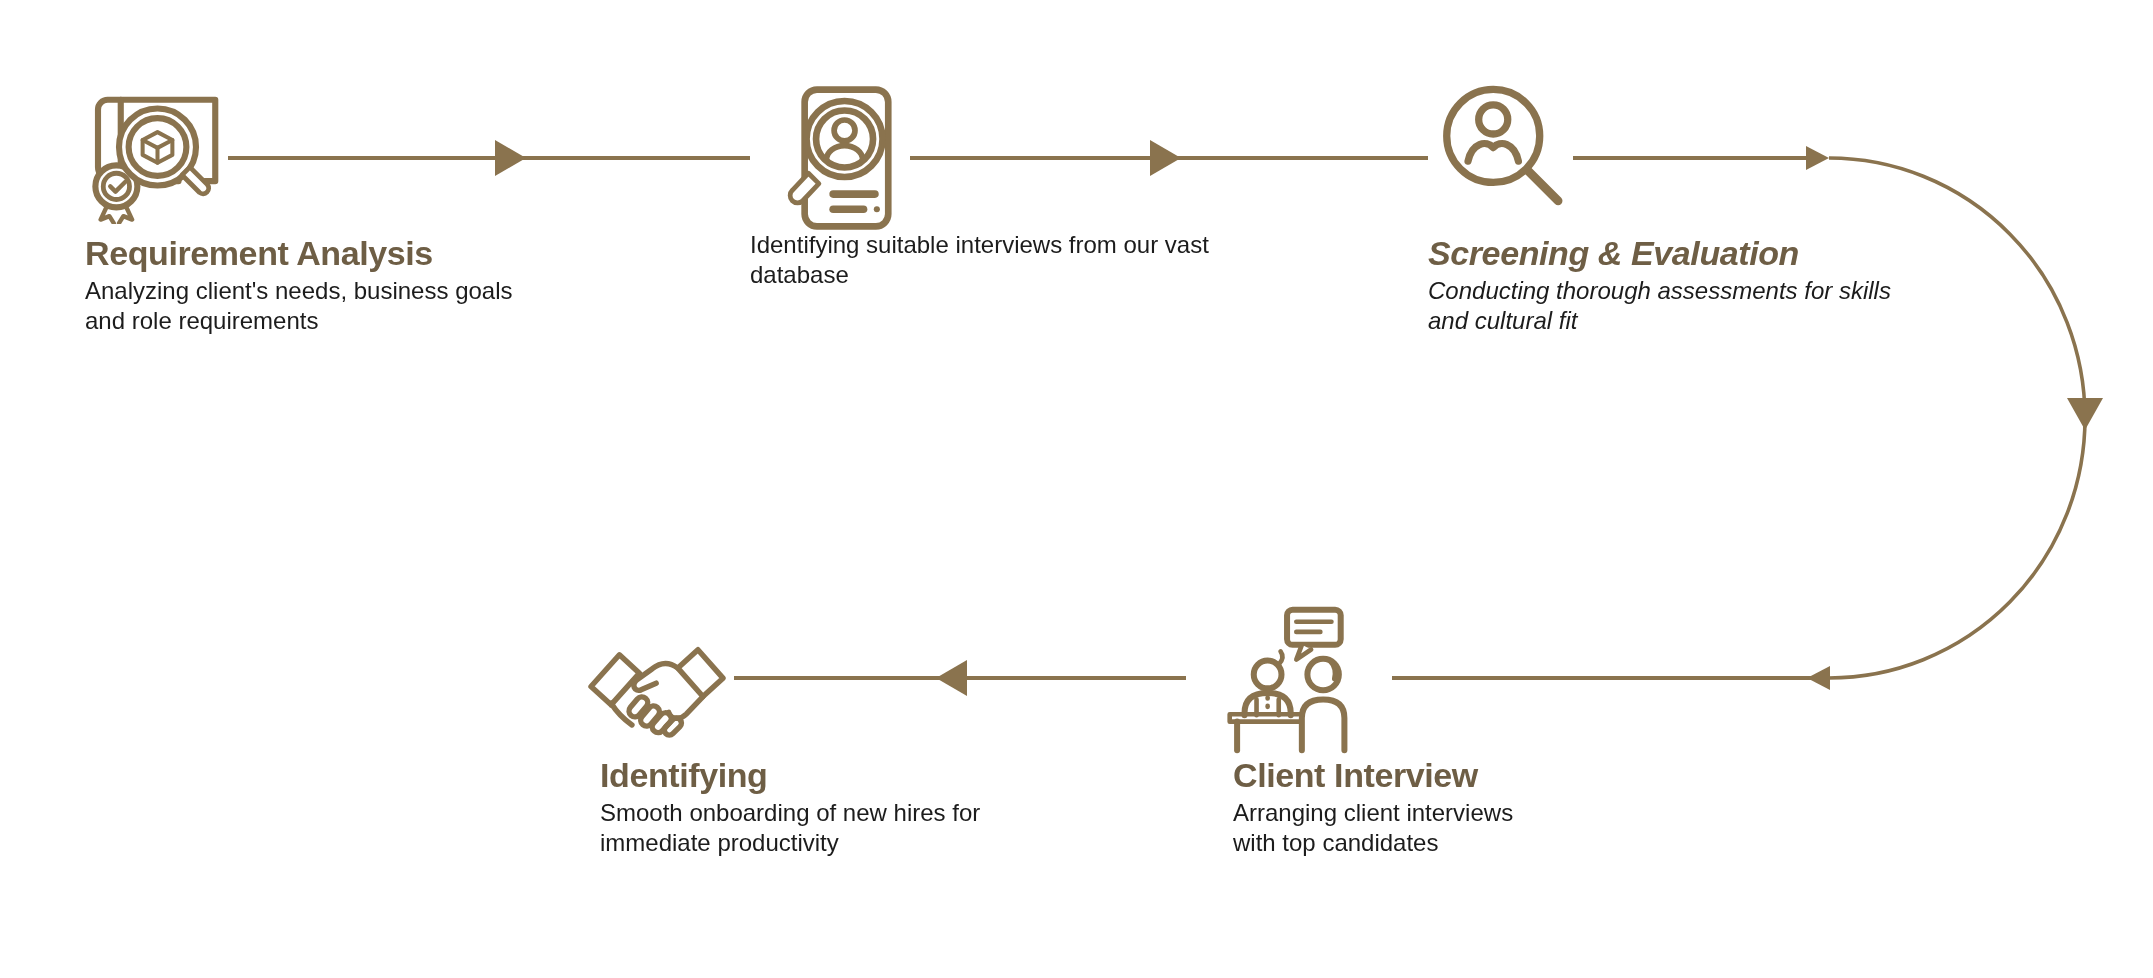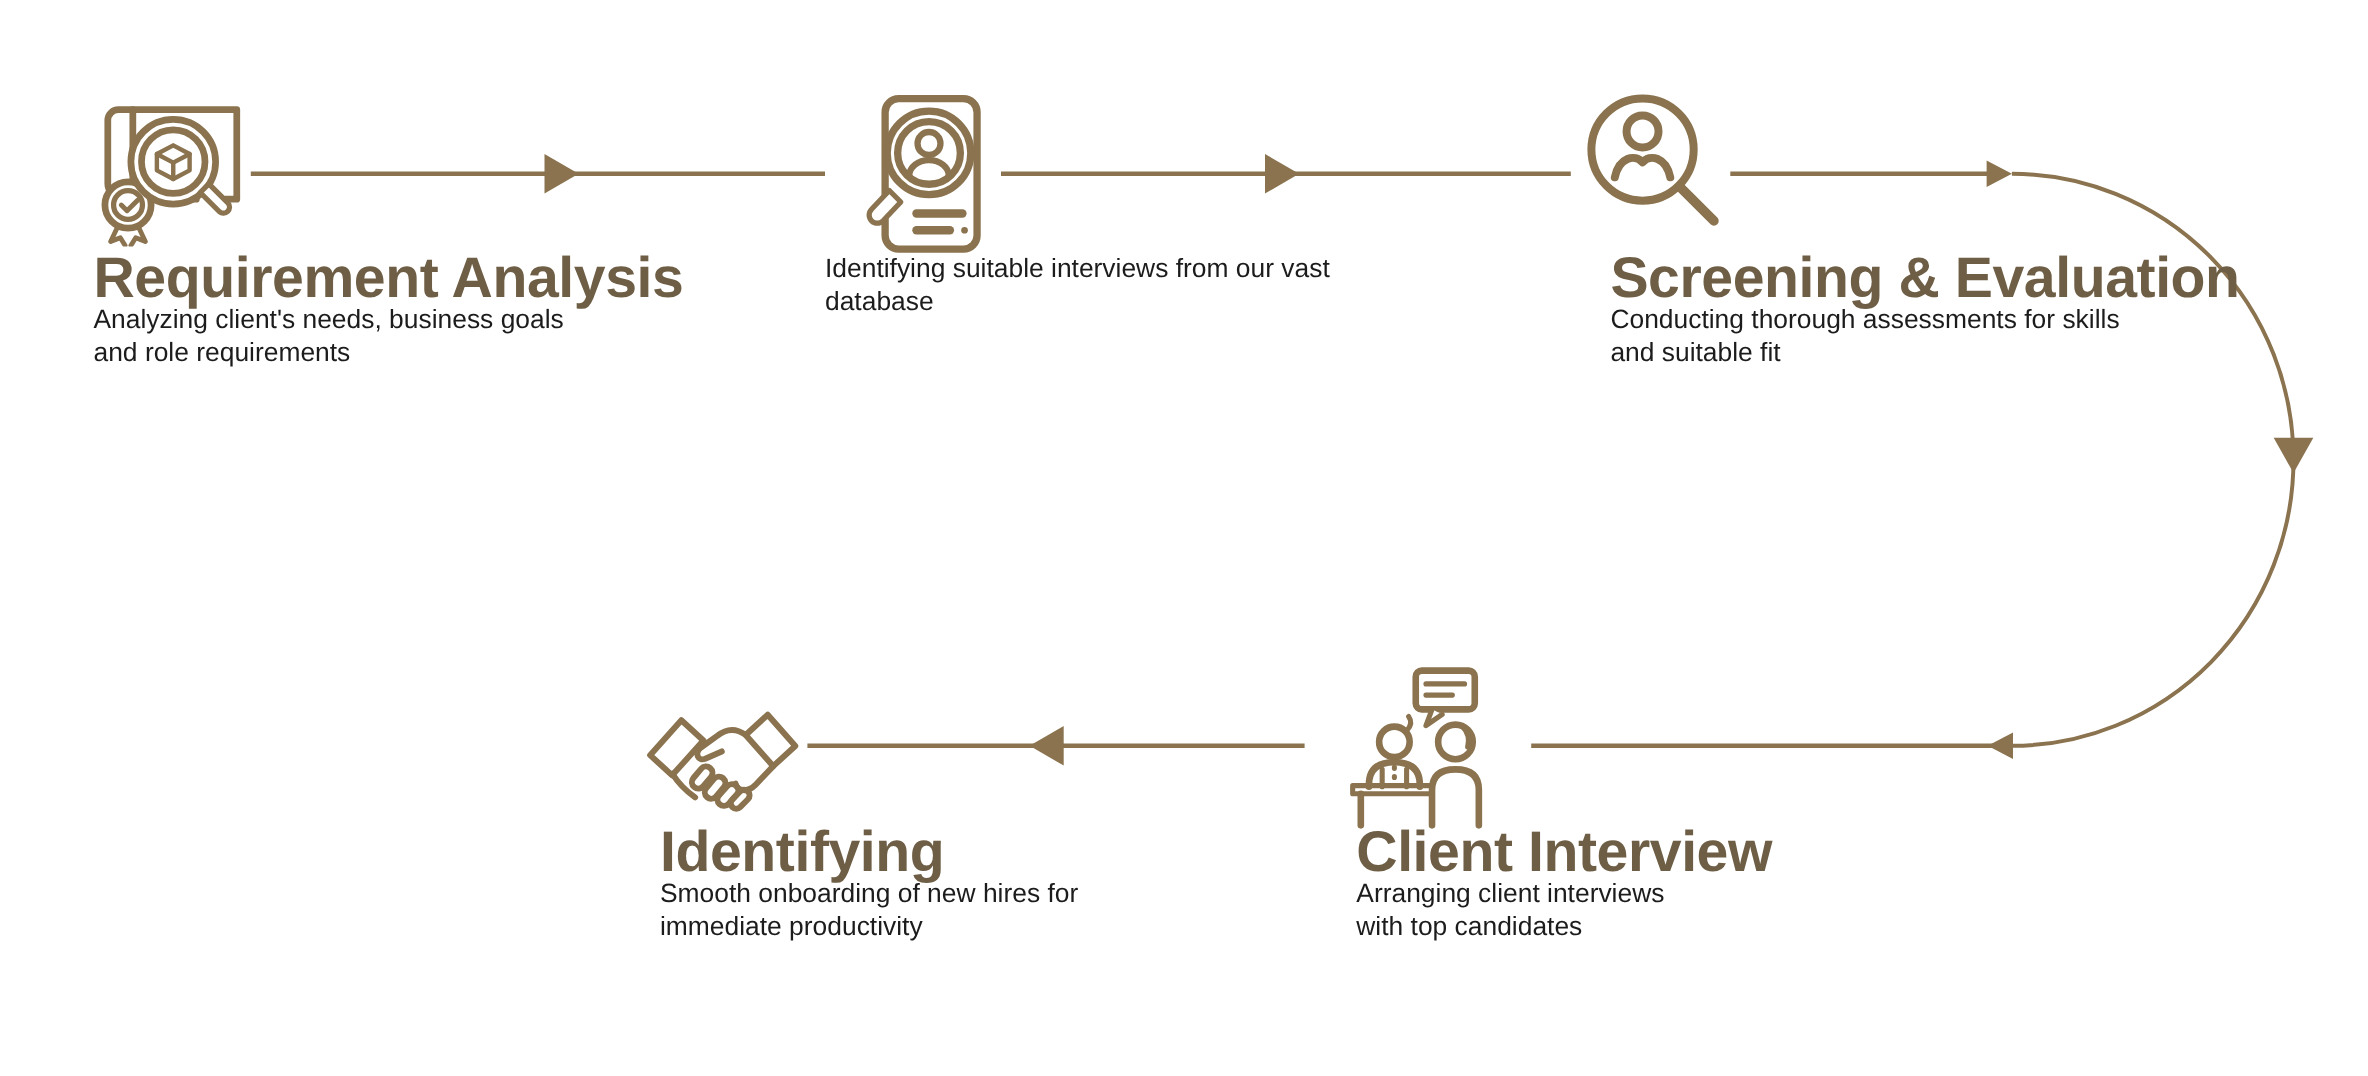"Requirement Analysis" .title { font-size: 52px -> 34px }
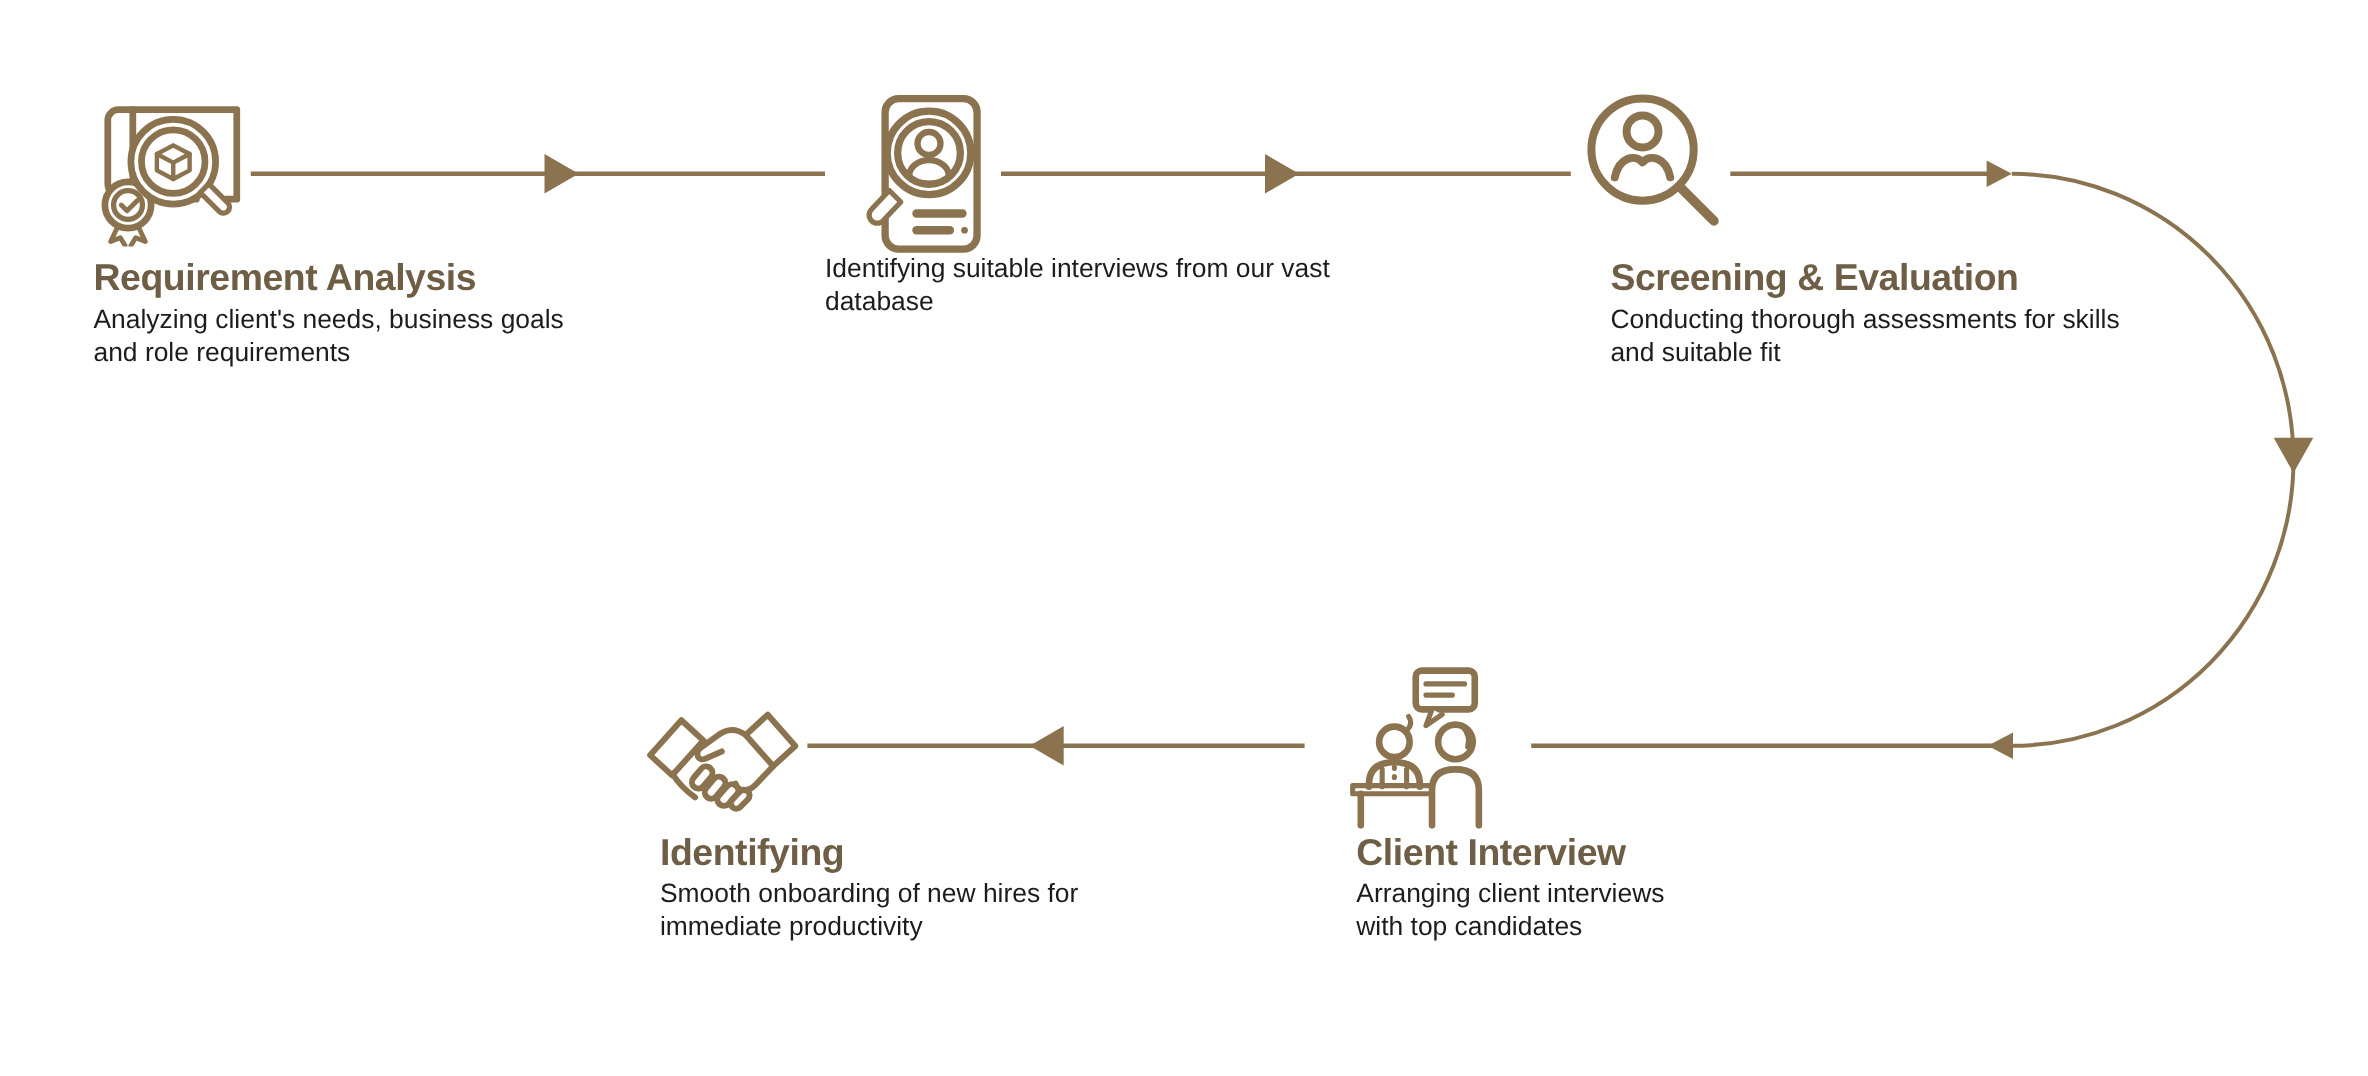"Screening & Evaluation" .text-3 { font-style: none -> italic; left: 1464px -> 1428px }
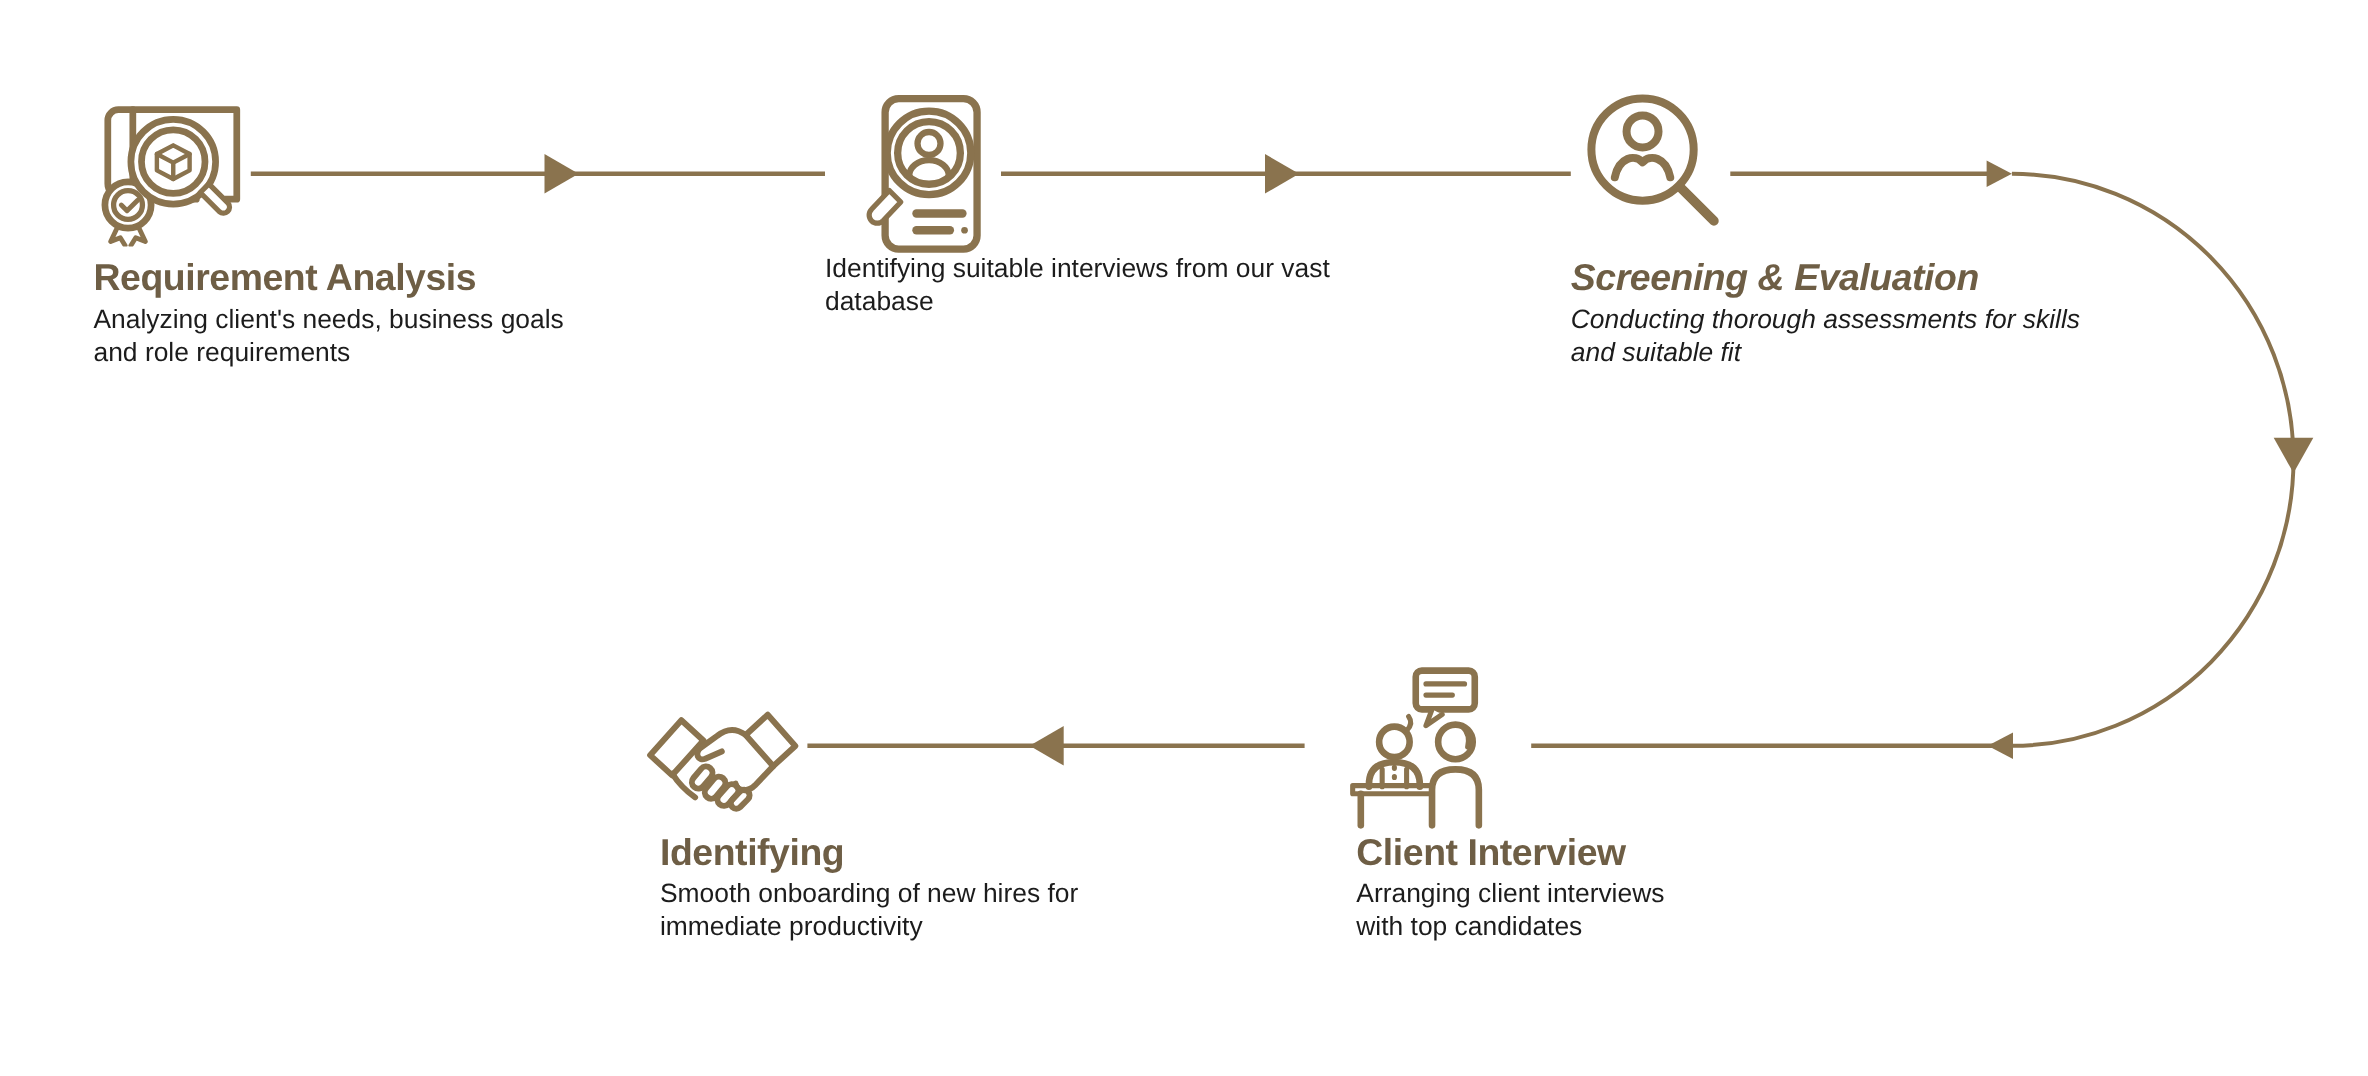"and suitable fit" div { text: suitable -> cultural }
